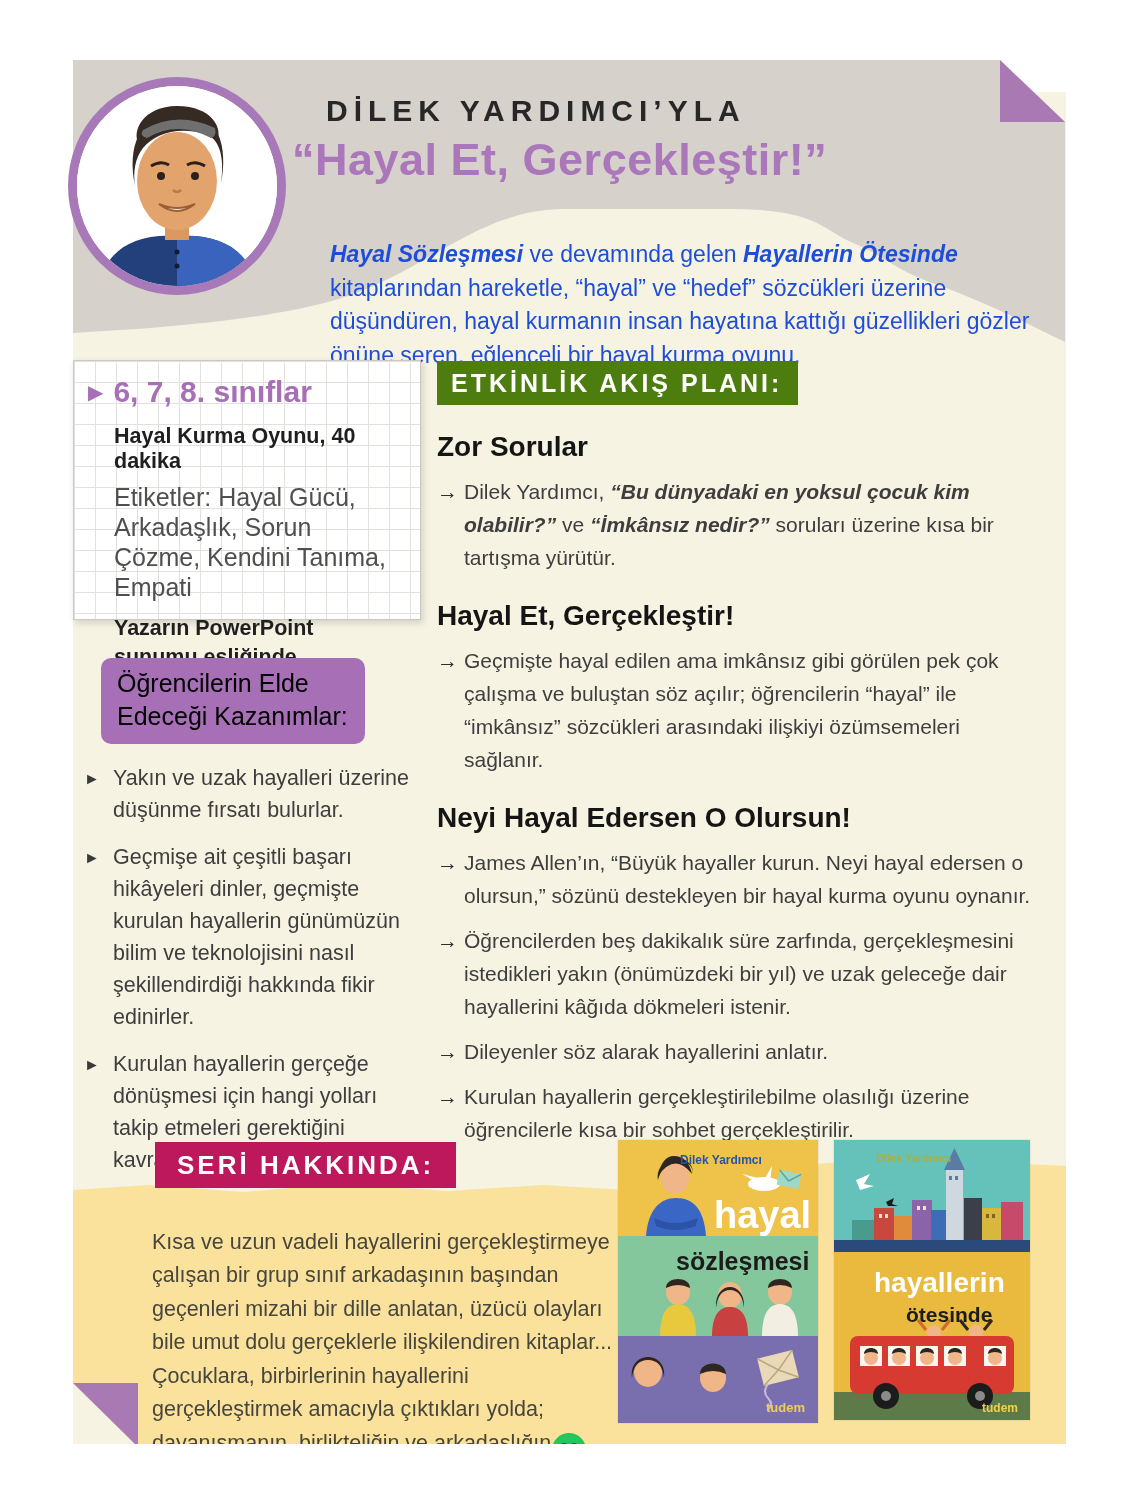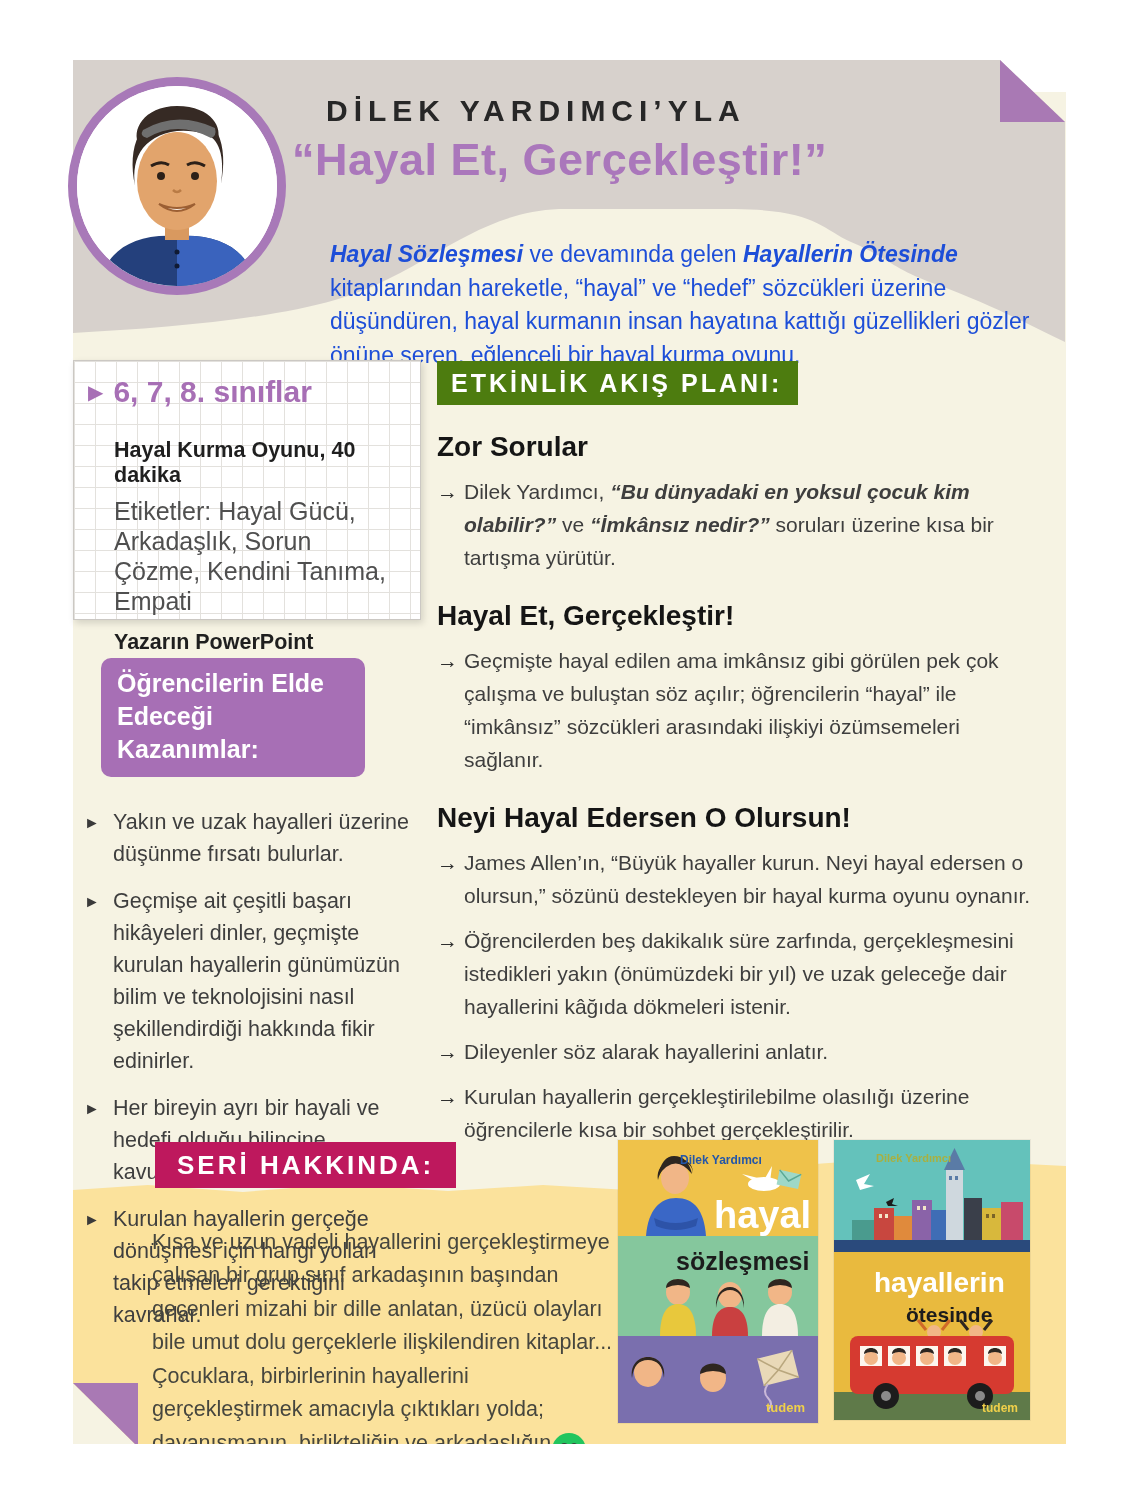"Hayal Kurma Oyunu, 40 dakika" .info-session { margin: 29px 0 0 26px -> 15px 0 0 26px }
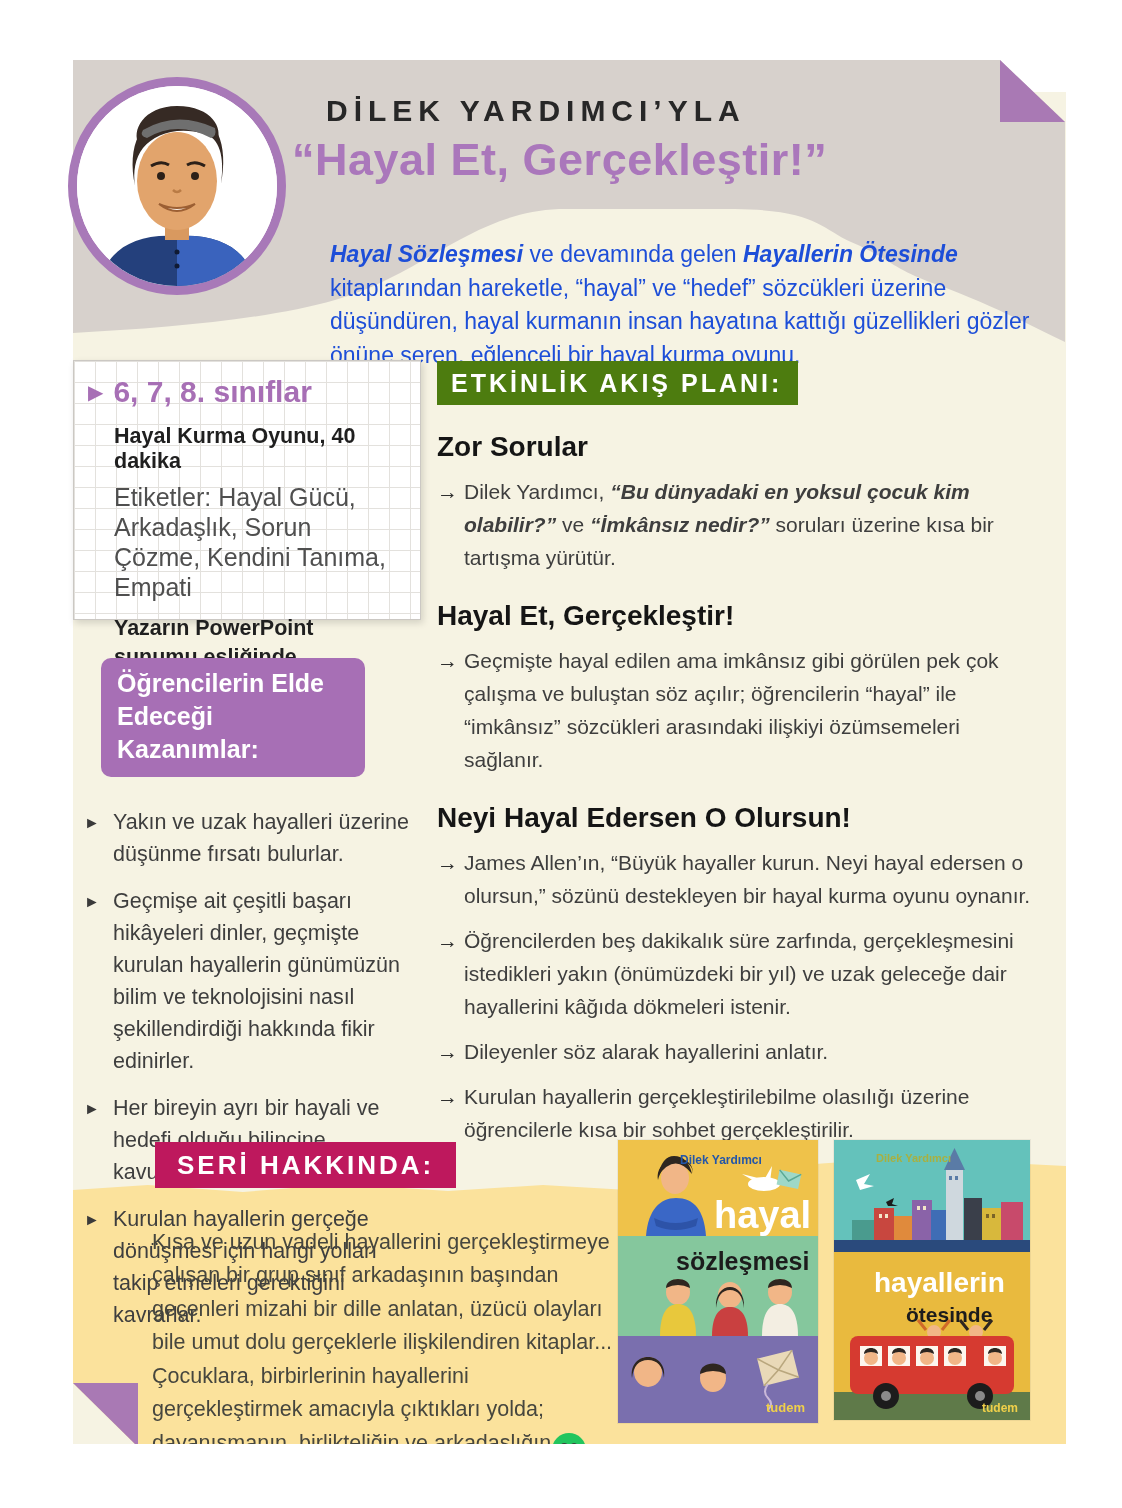"Öğrencilerin Elde Edeceği Kazanımlar:" .outcomes-box { color: #ffffff -> #000000; font-weight: 700 -> 400 }
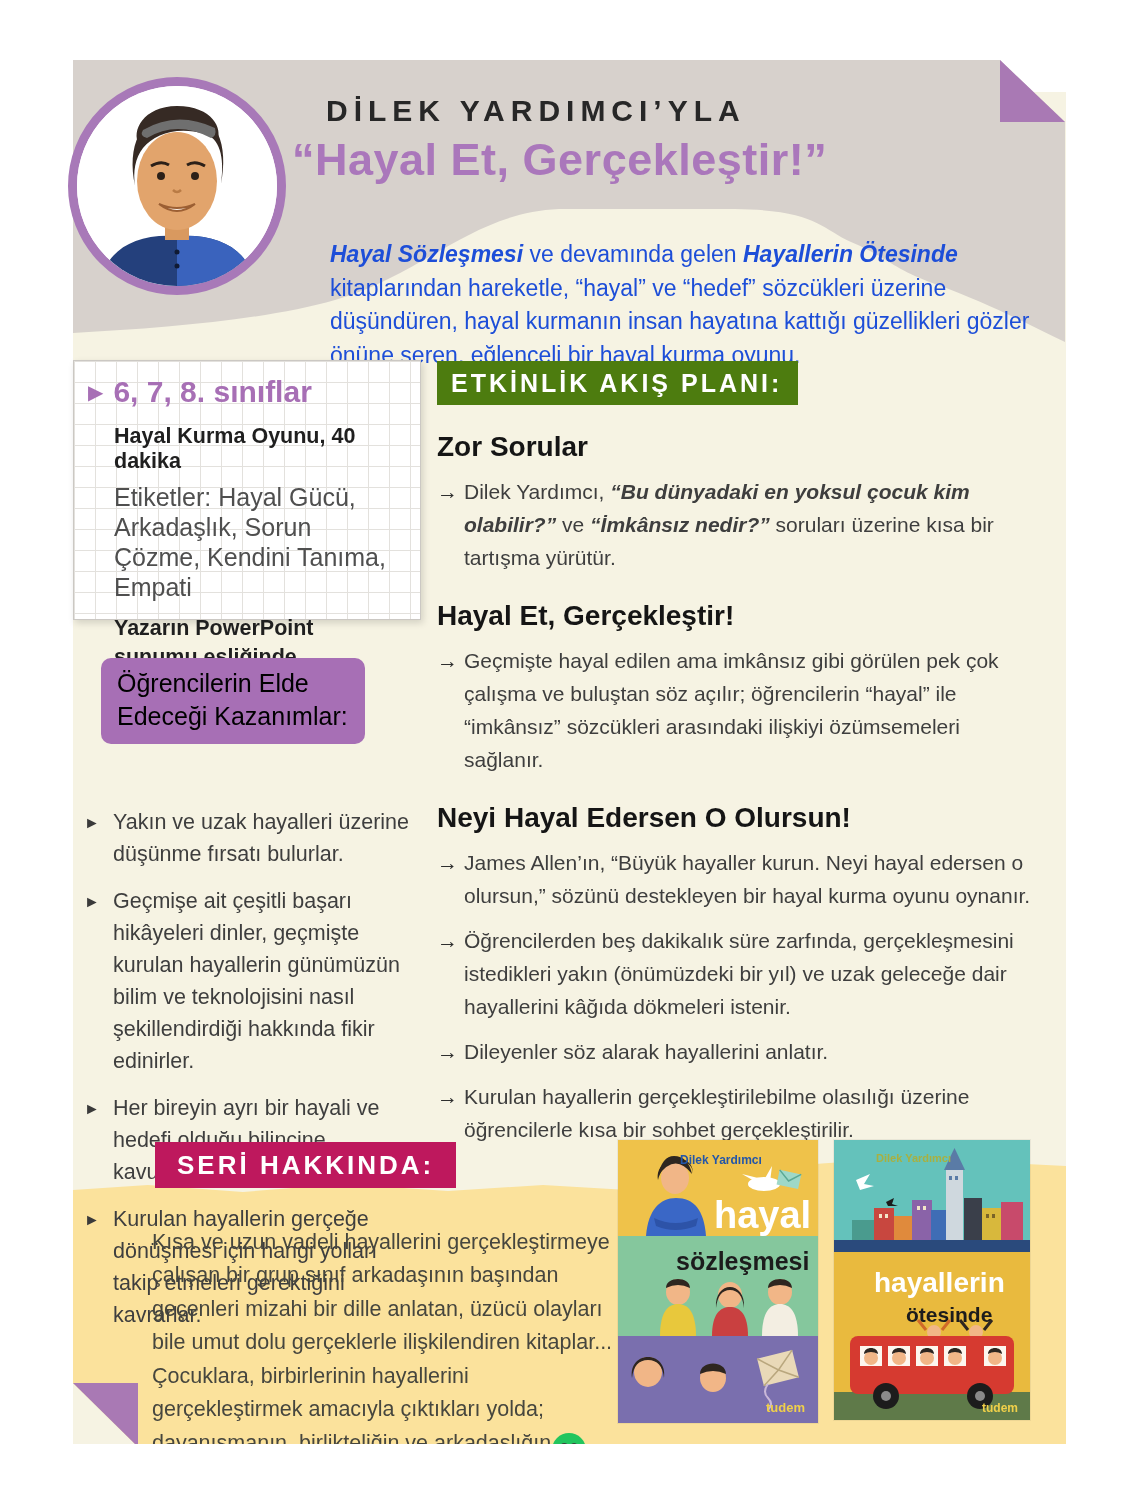"Yakın ve uzak hayalleri üzerine" .outcomes-list { margin-top: 44px -> none }
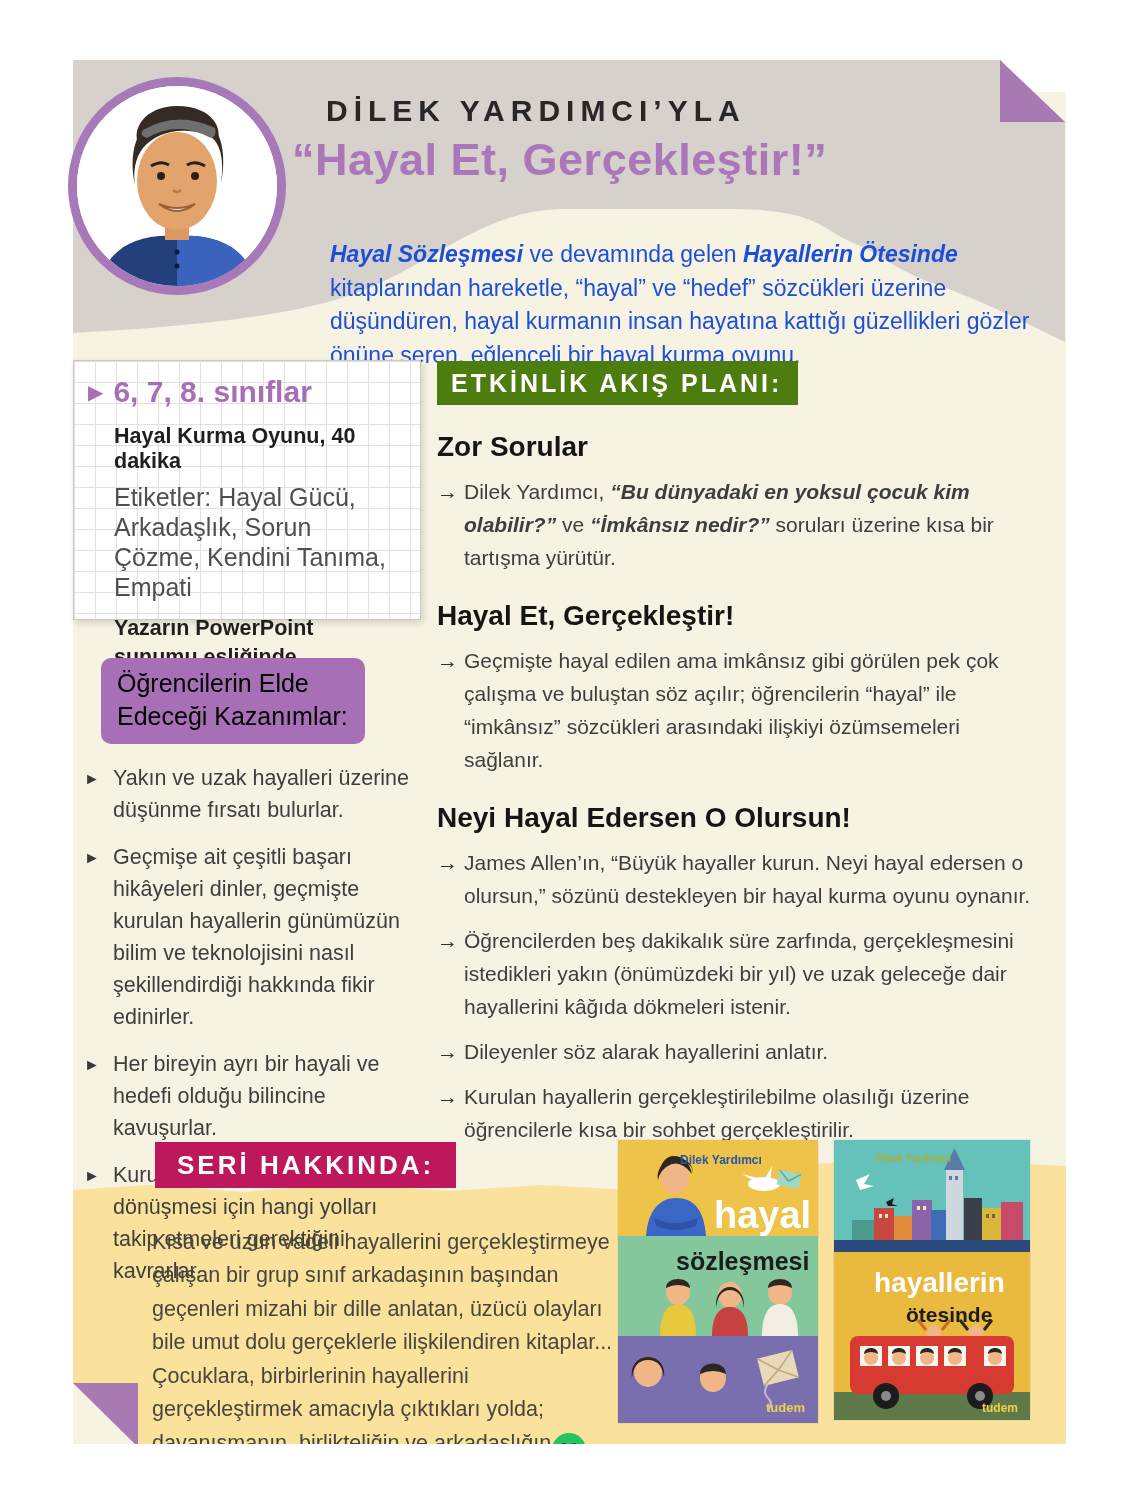"Her bireyin ayrı bir hayali" p.tri-bullet { html: <p>Her bireyin ayrı bir hayali ve hedefi olduğu bilincine kavuşurlar.</p> -> none }
